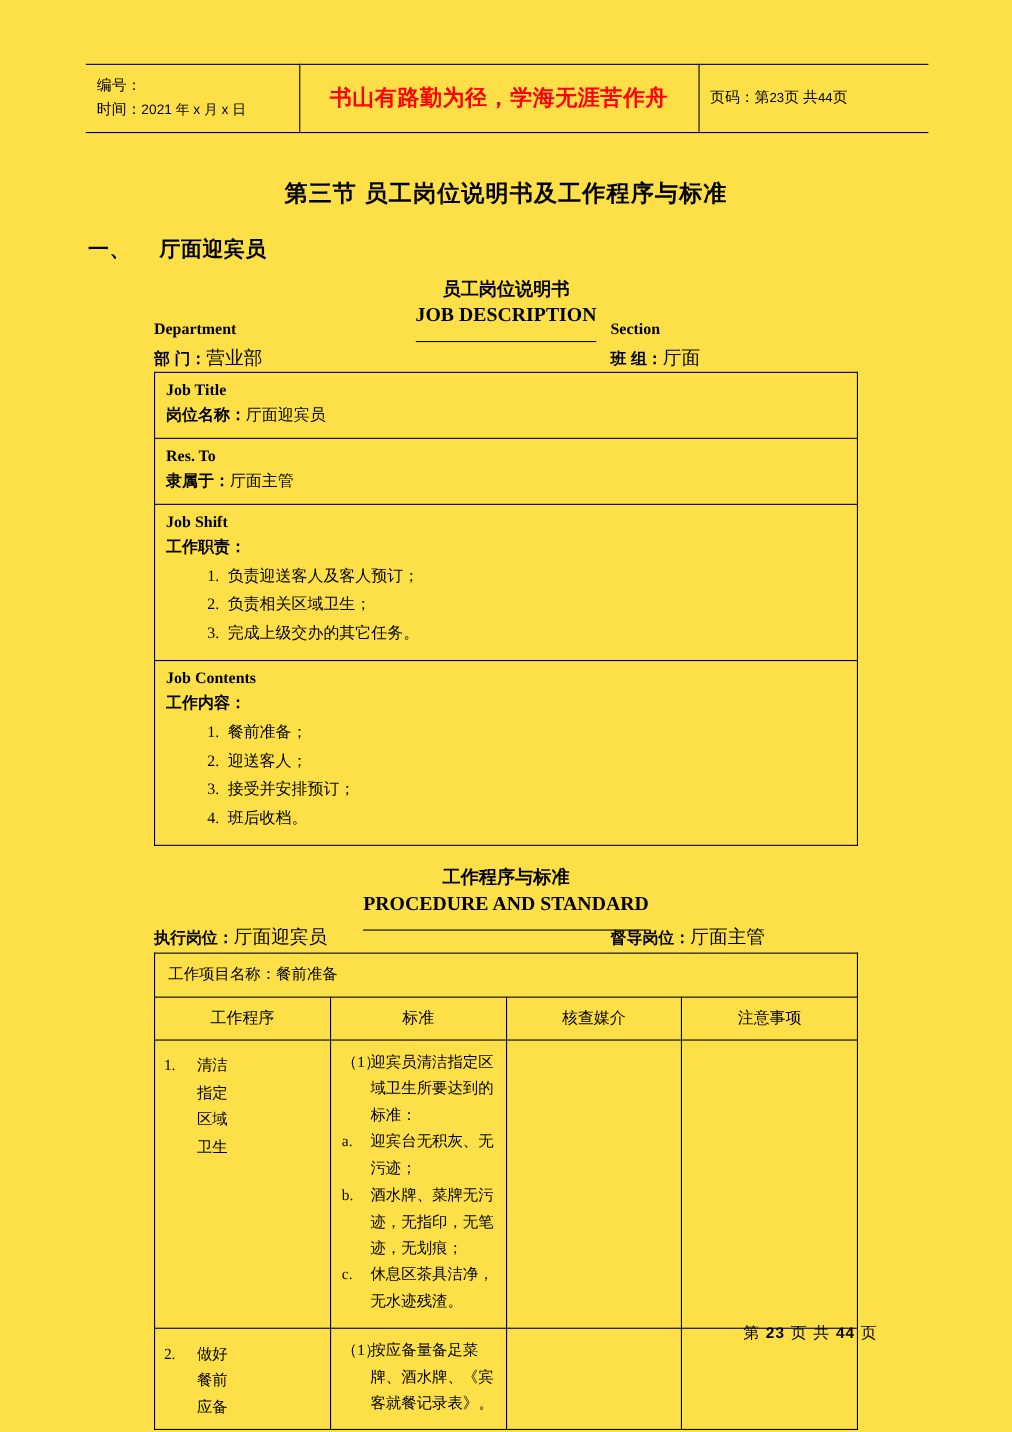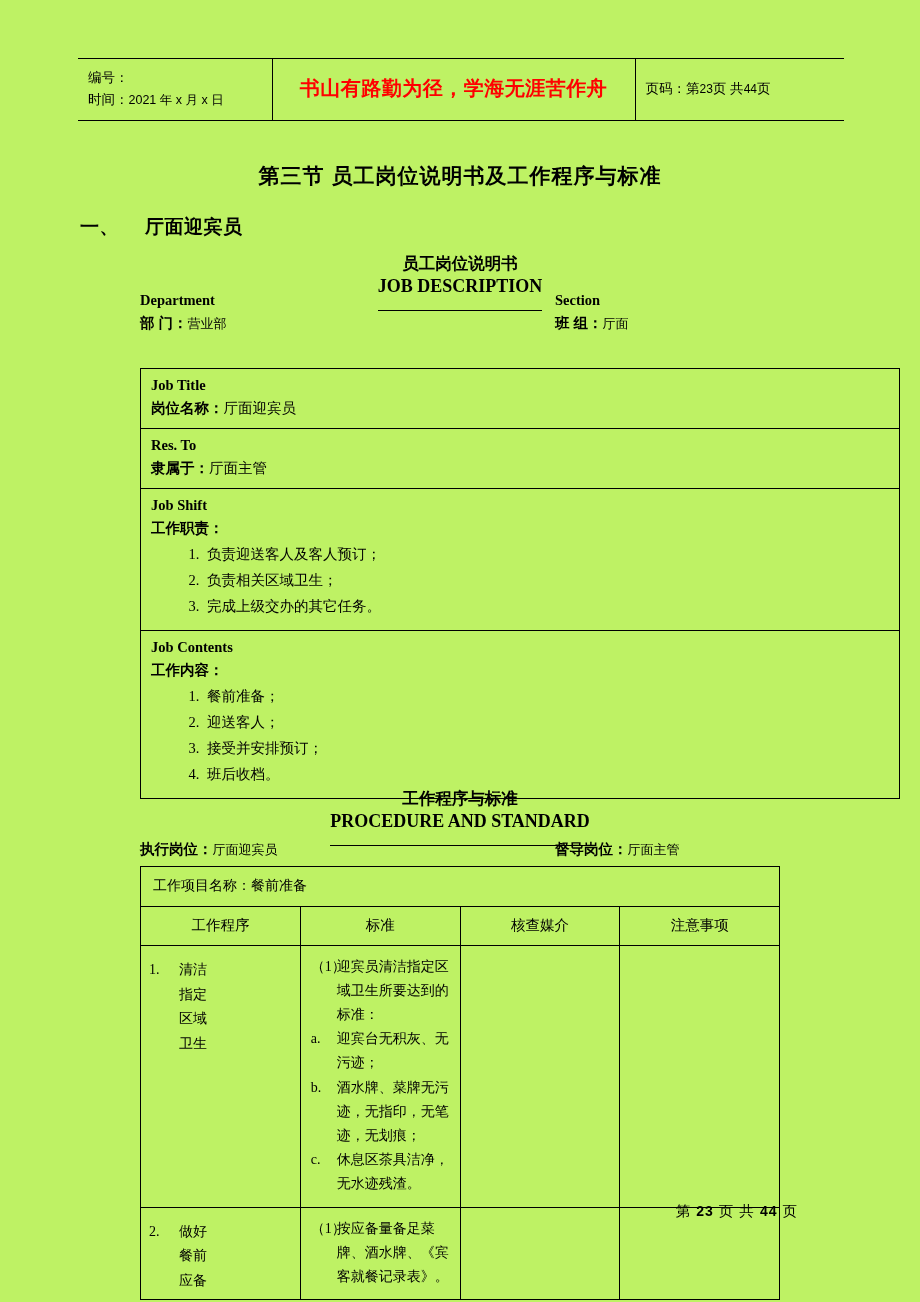"编号：" .page { background: #bef264 -> #fde047 }
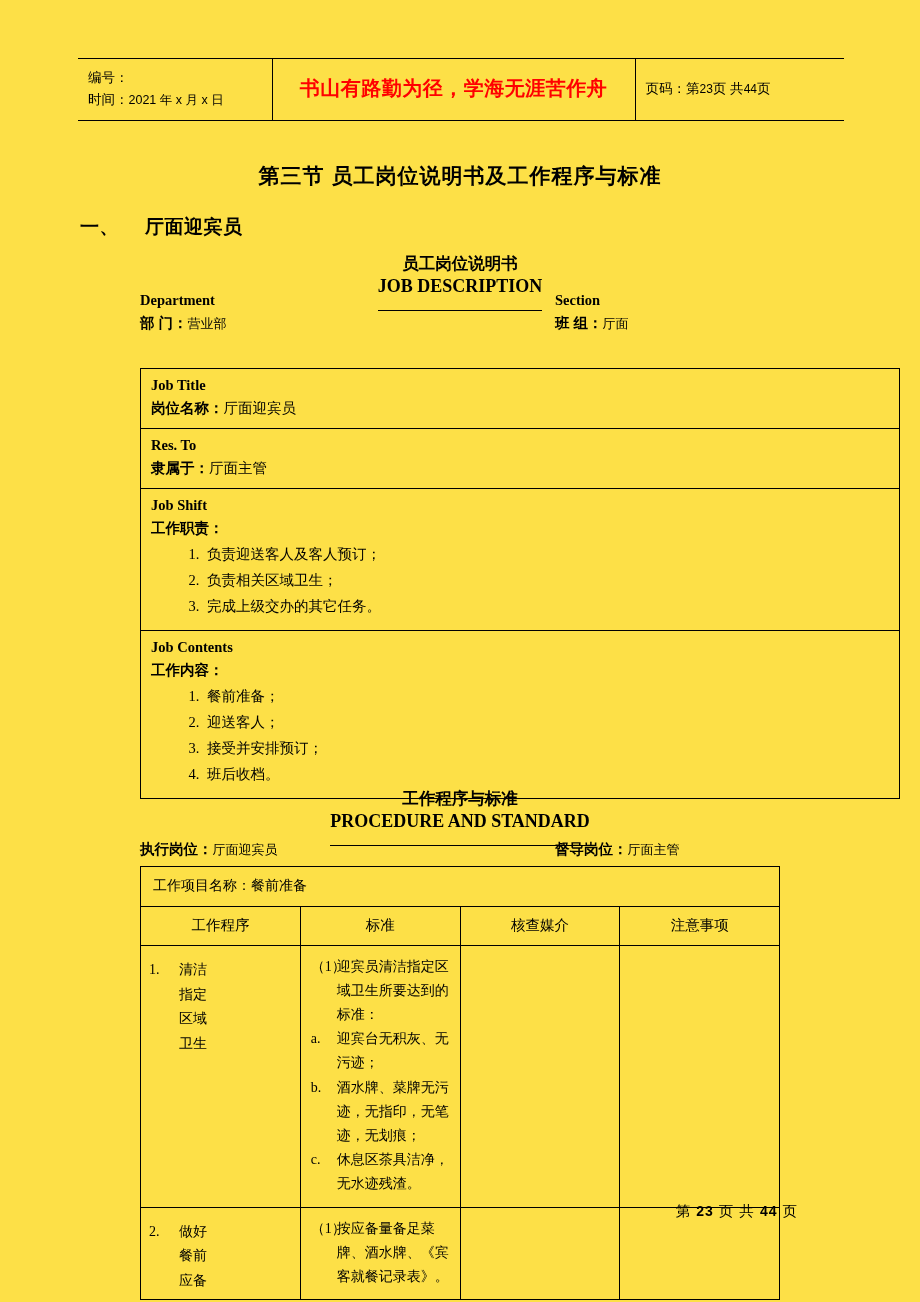"营业部" .cn-val { font-size: 13px -> 17px }
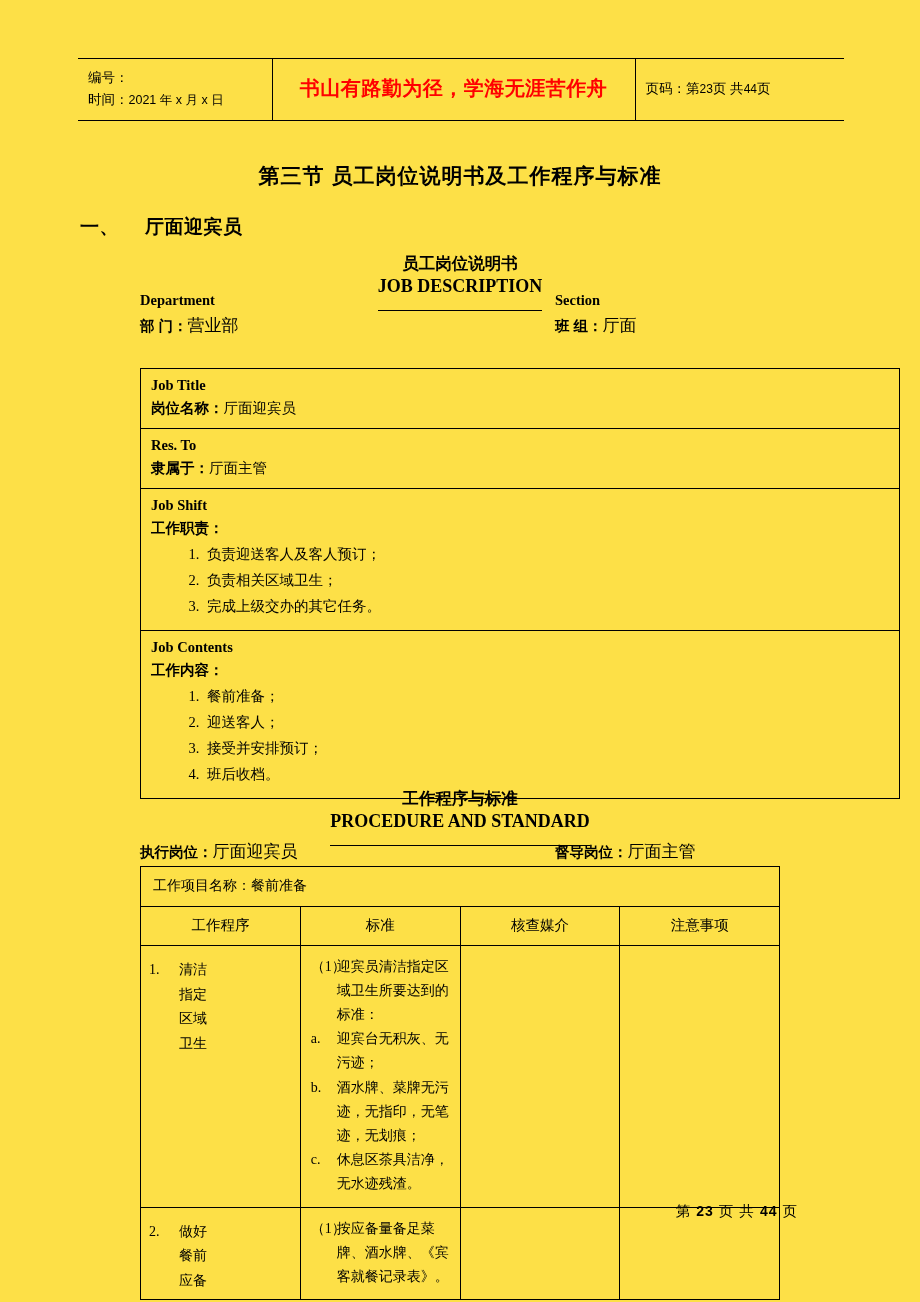"Job Title" .jd-table { top: 368px -> 338px; width: 760px -> 640px }
